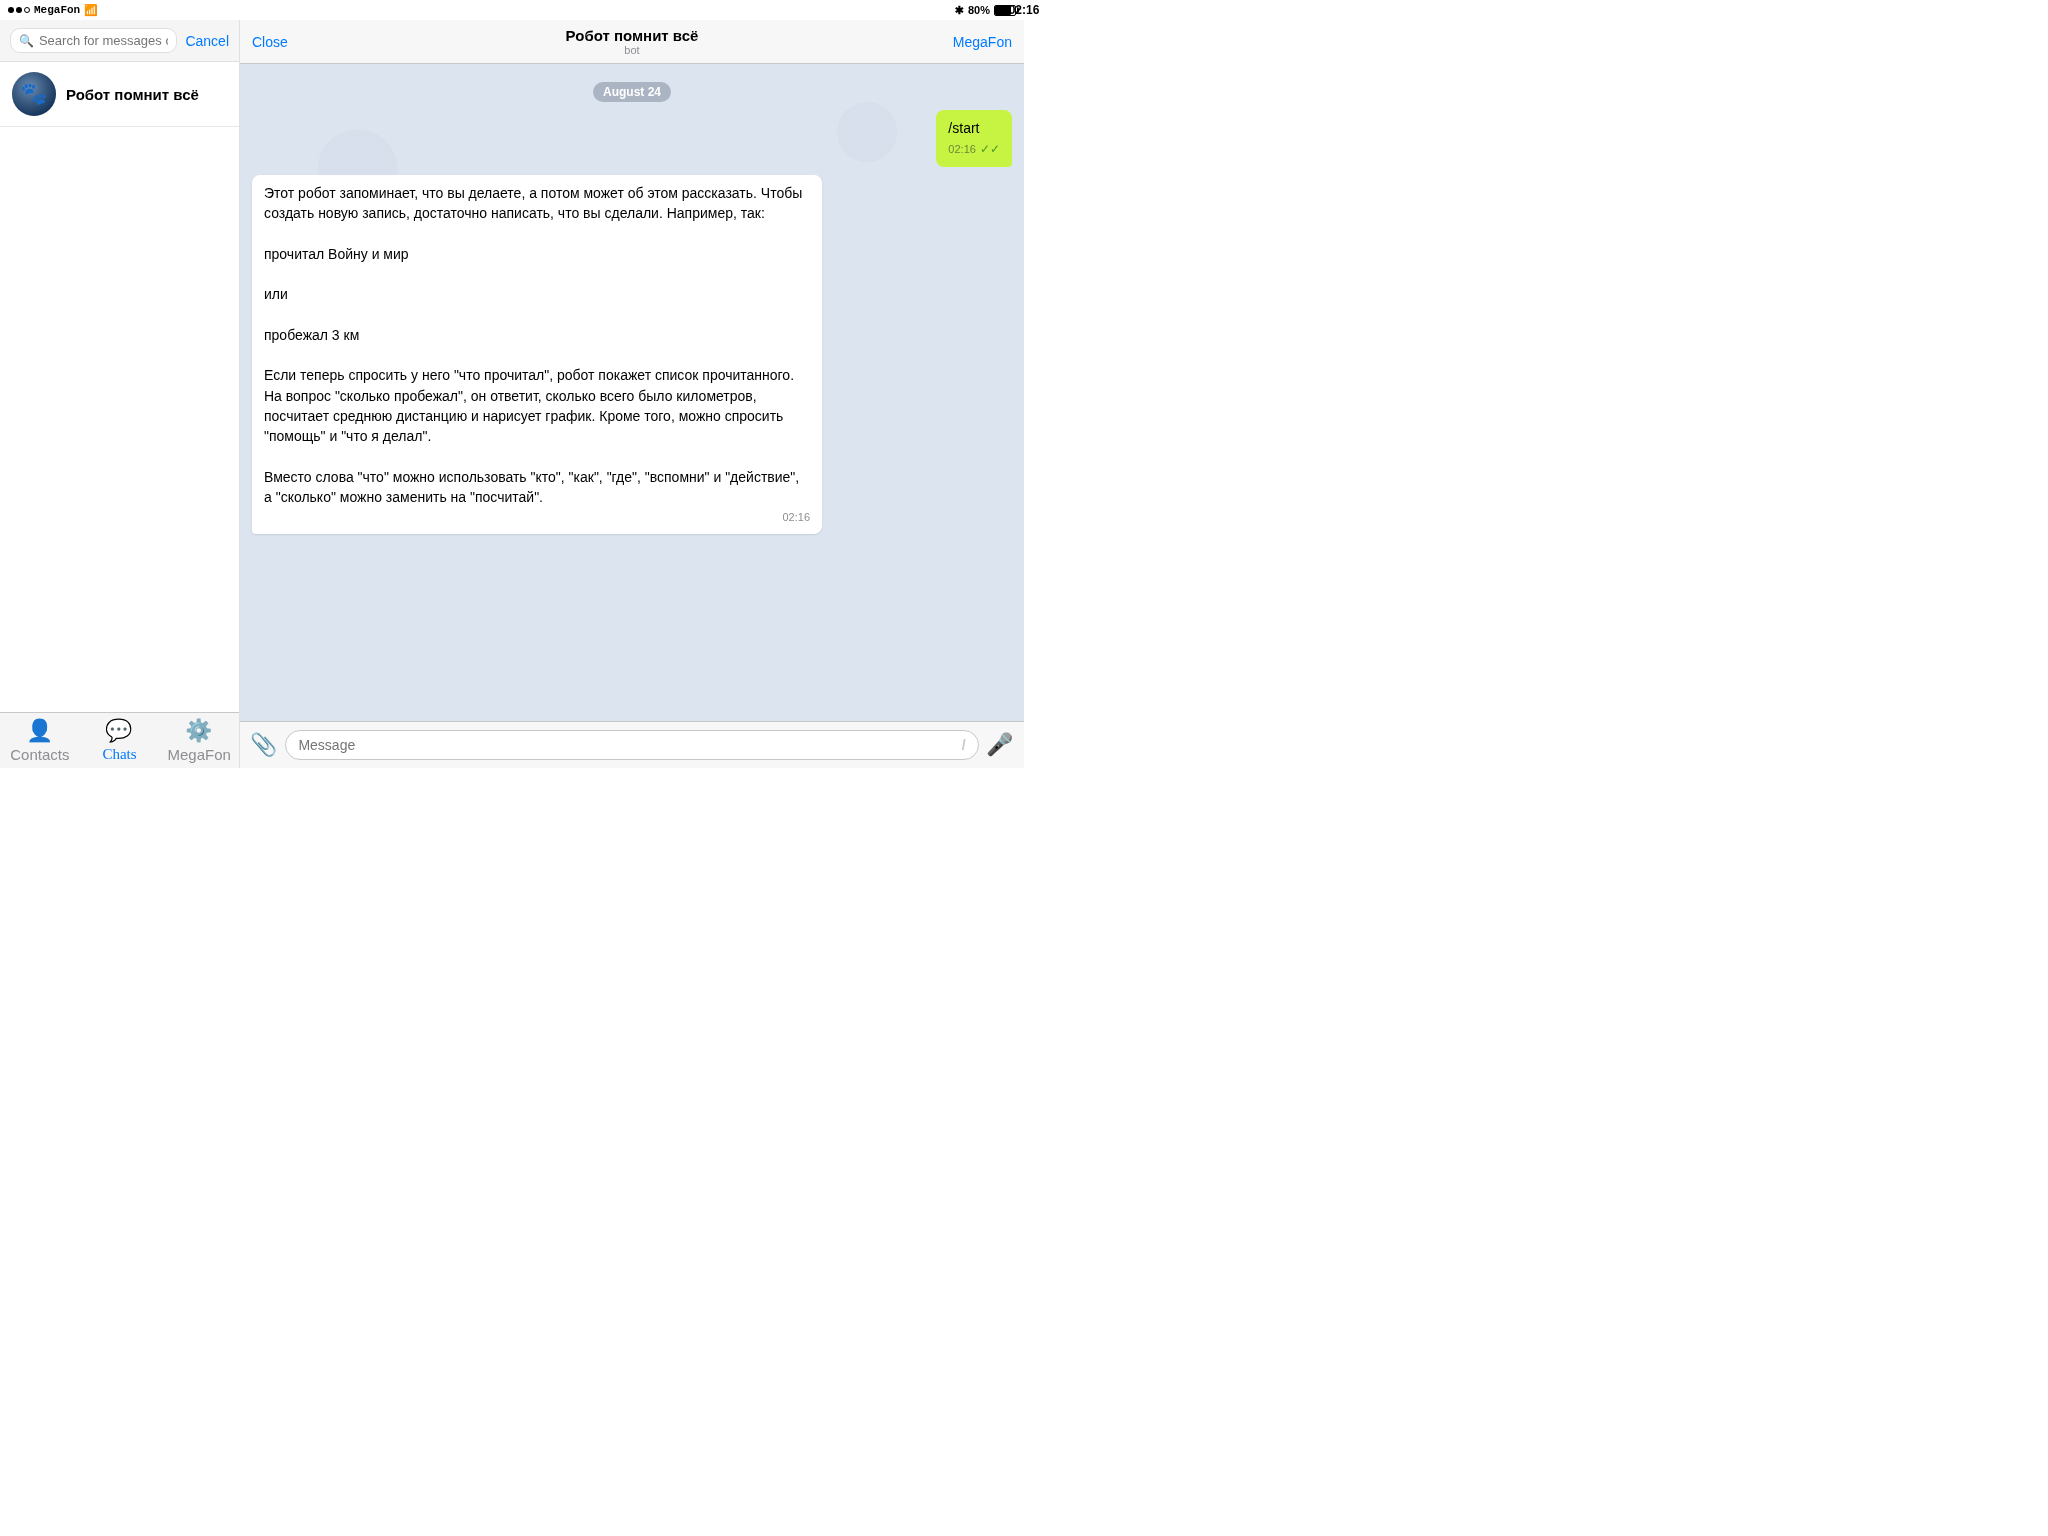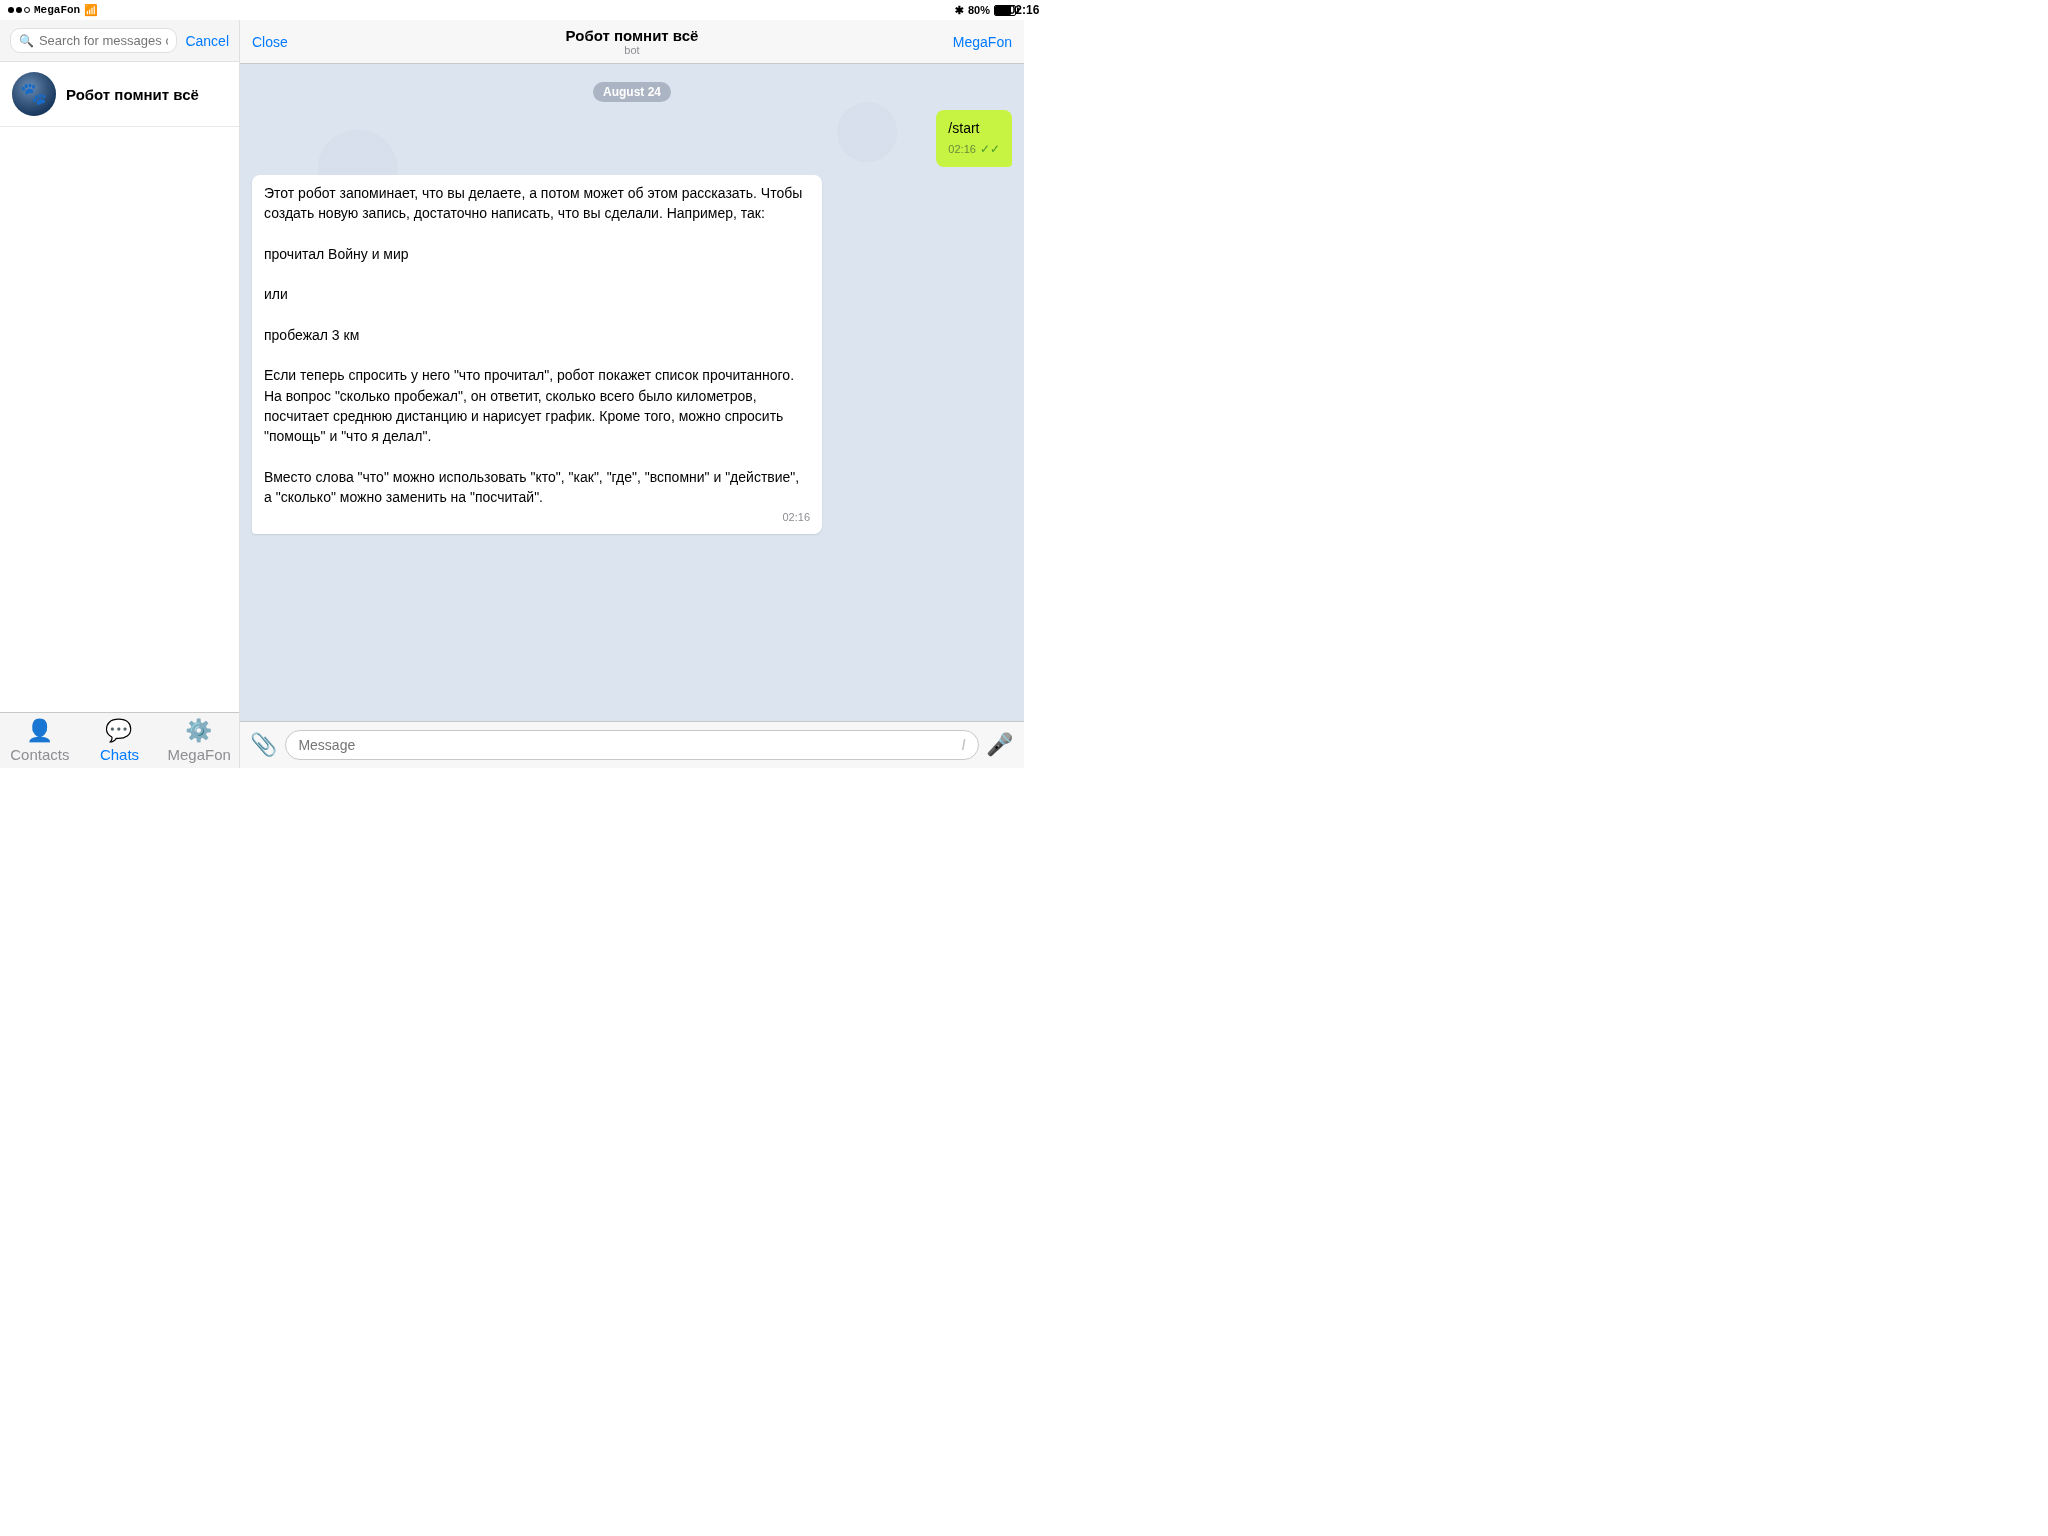"Chats" .tab-label.active { font-family: none -> Liberation Serif, serif }
